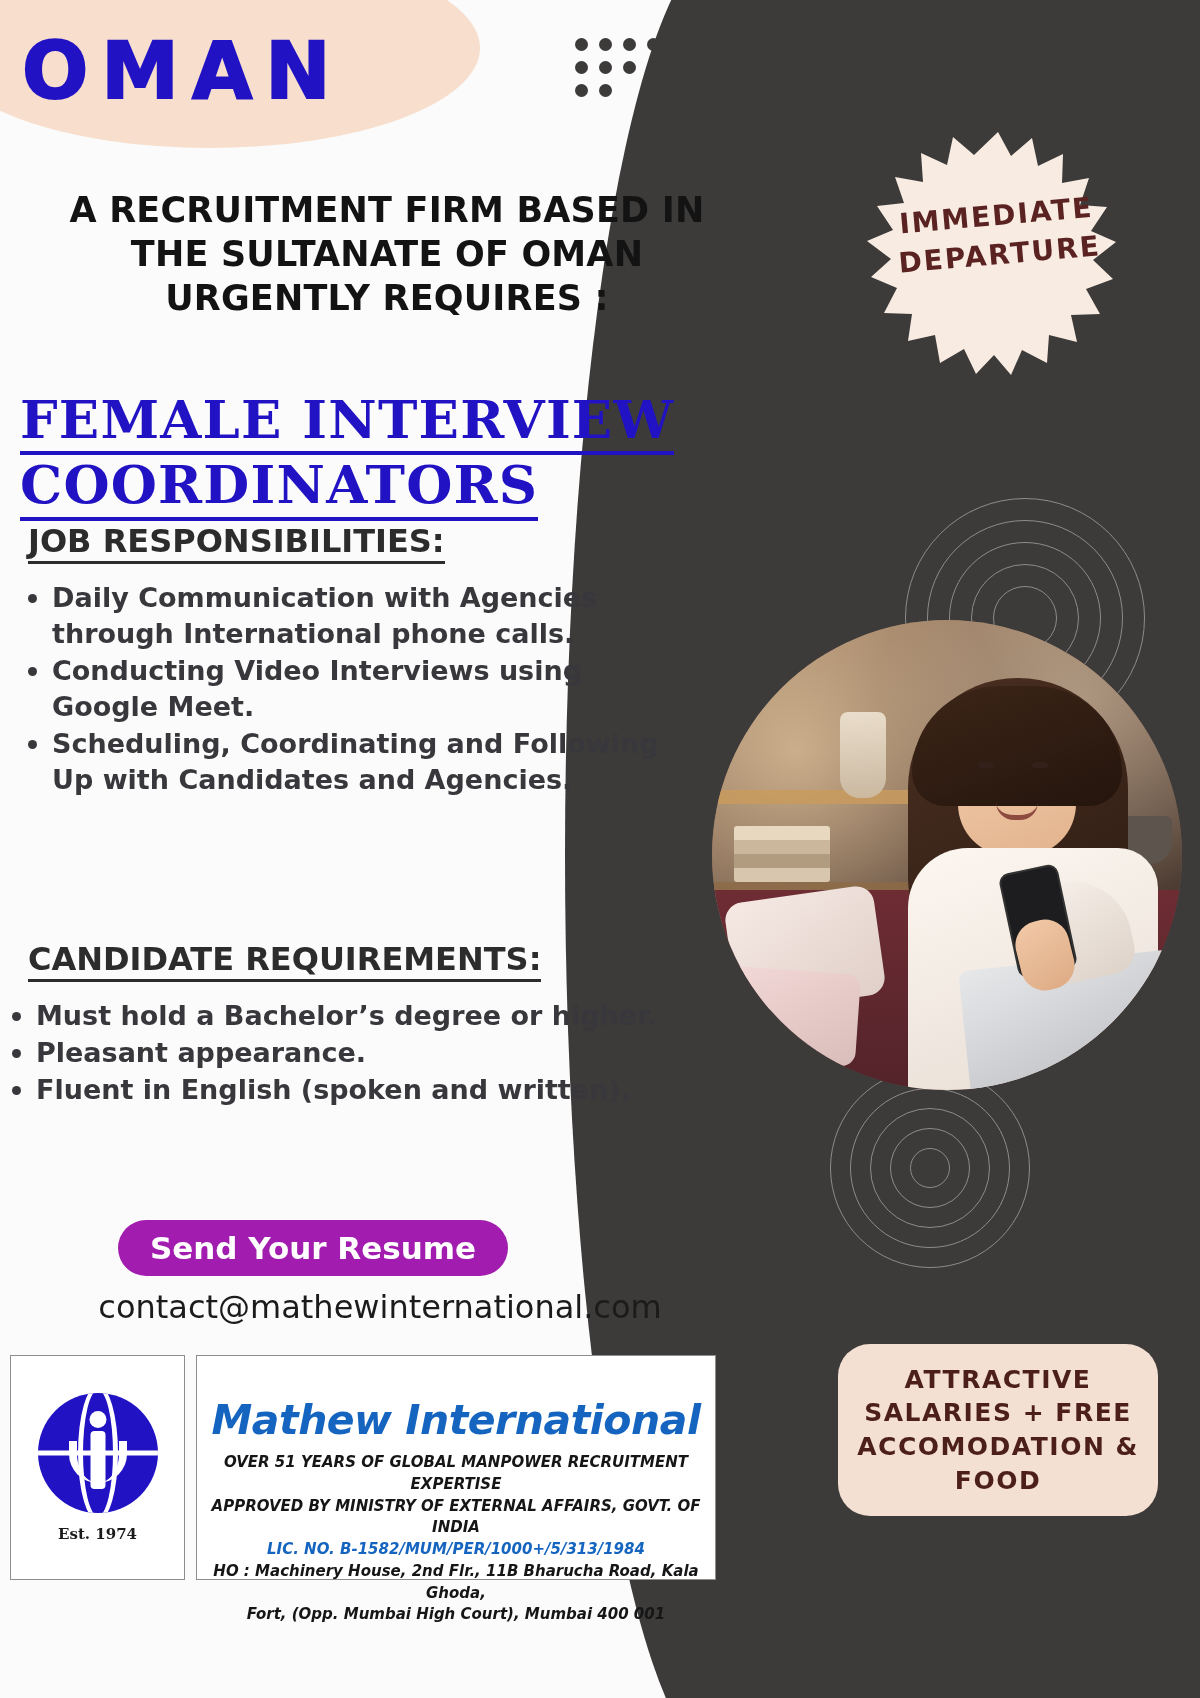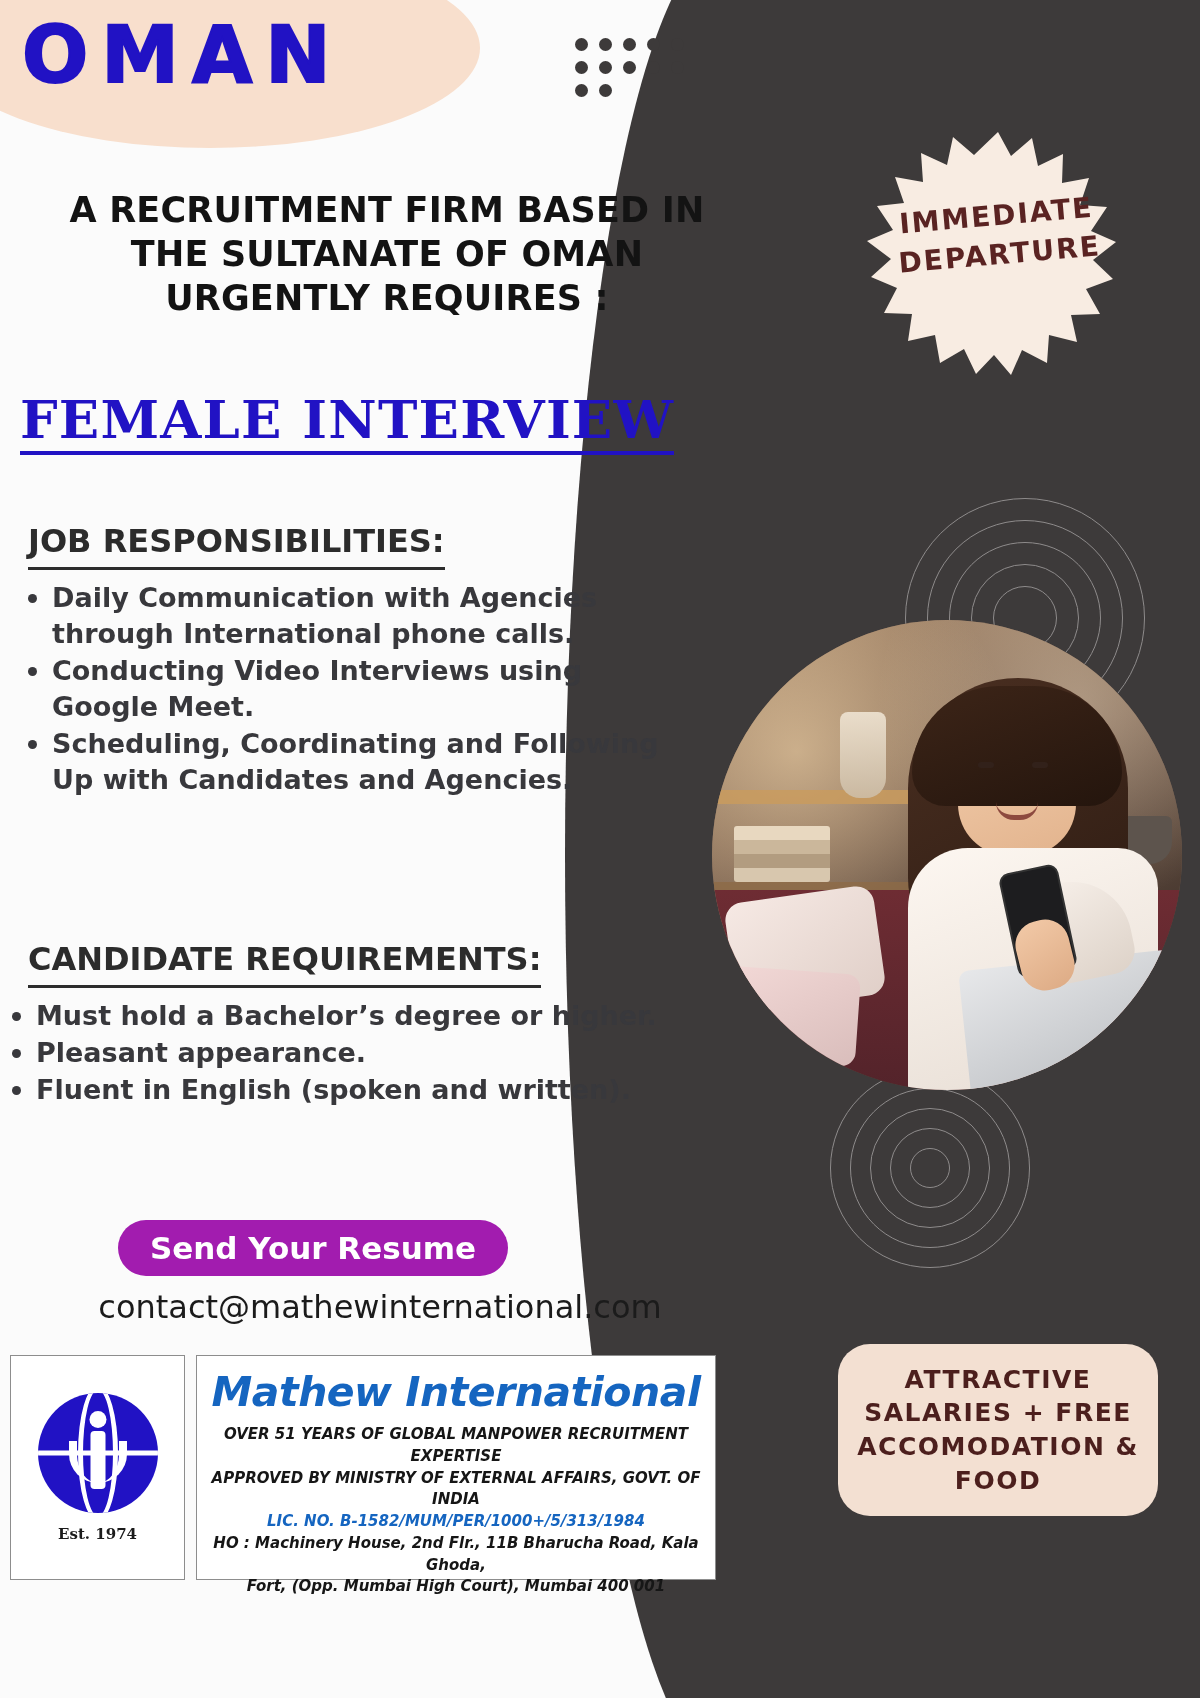"OMAN" .oman-text { top: 10px -> 26px }
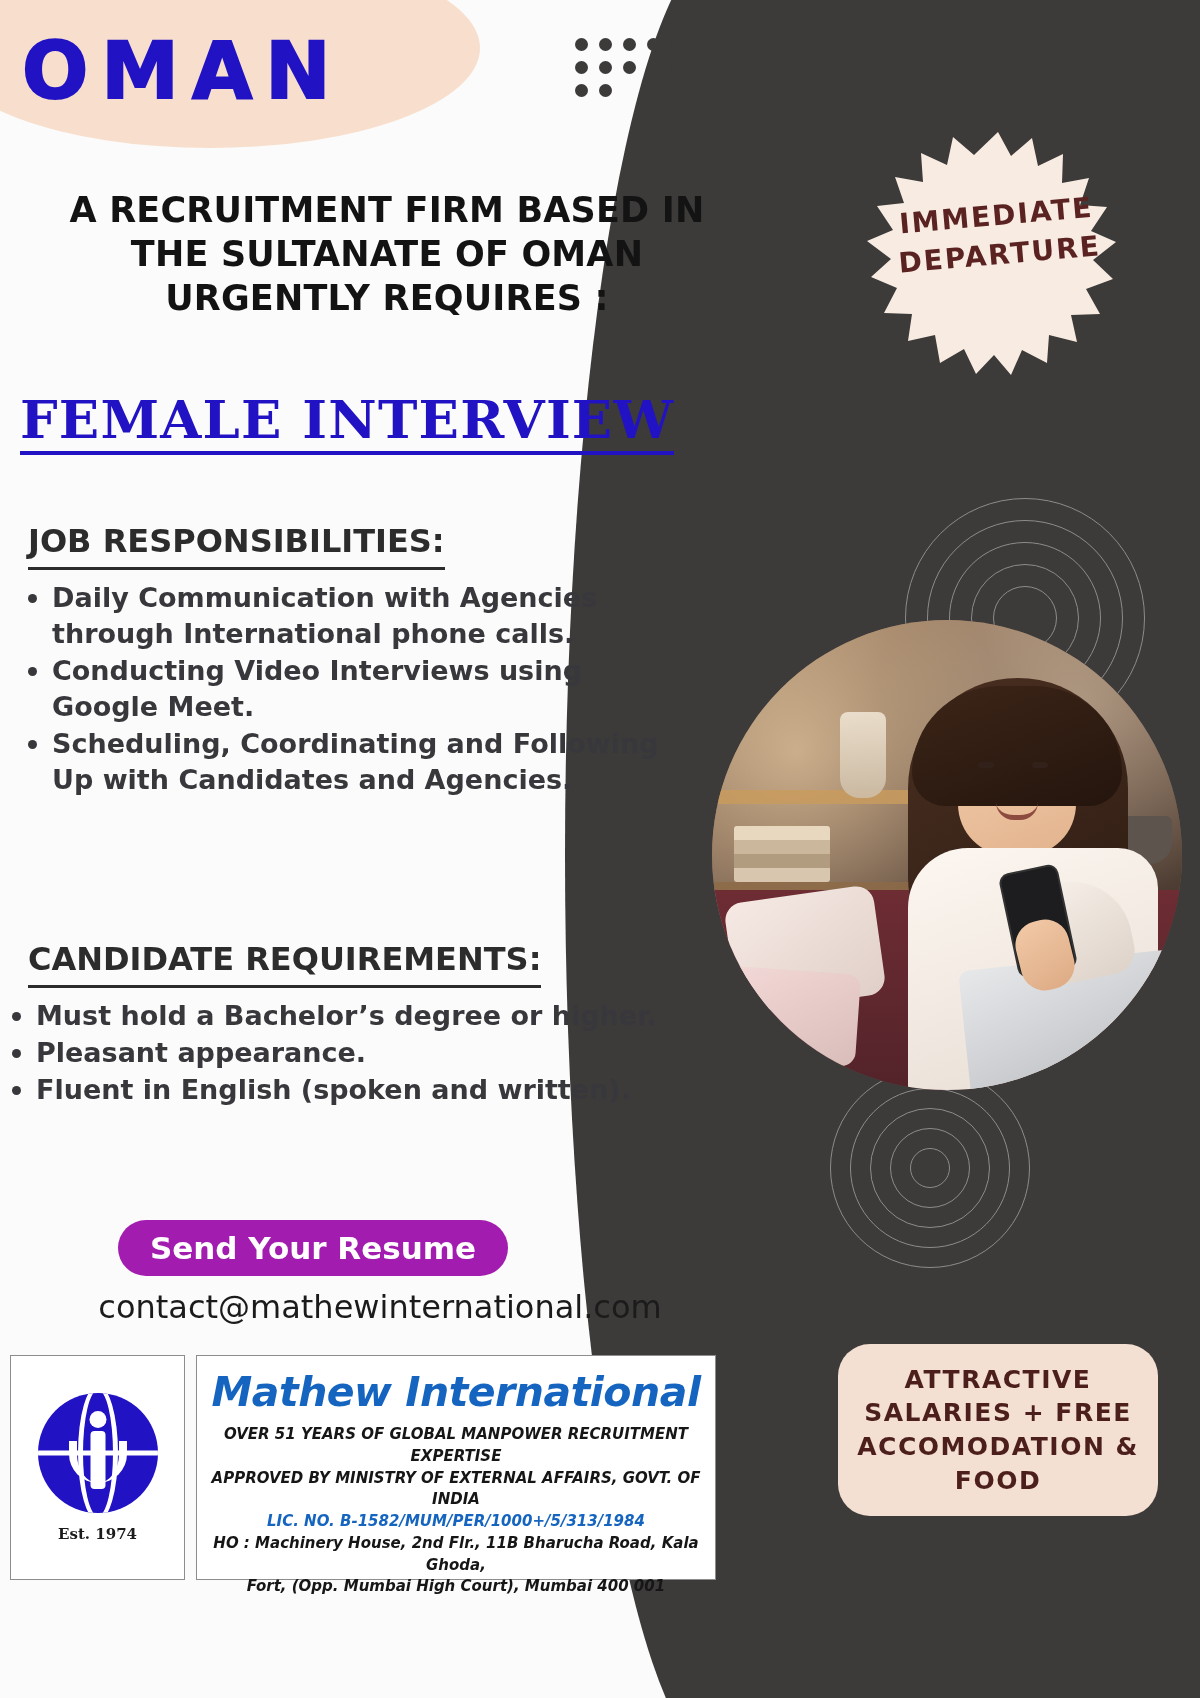"COORDINATORS" span { html: none -> <span>COORDINATORS</span> }
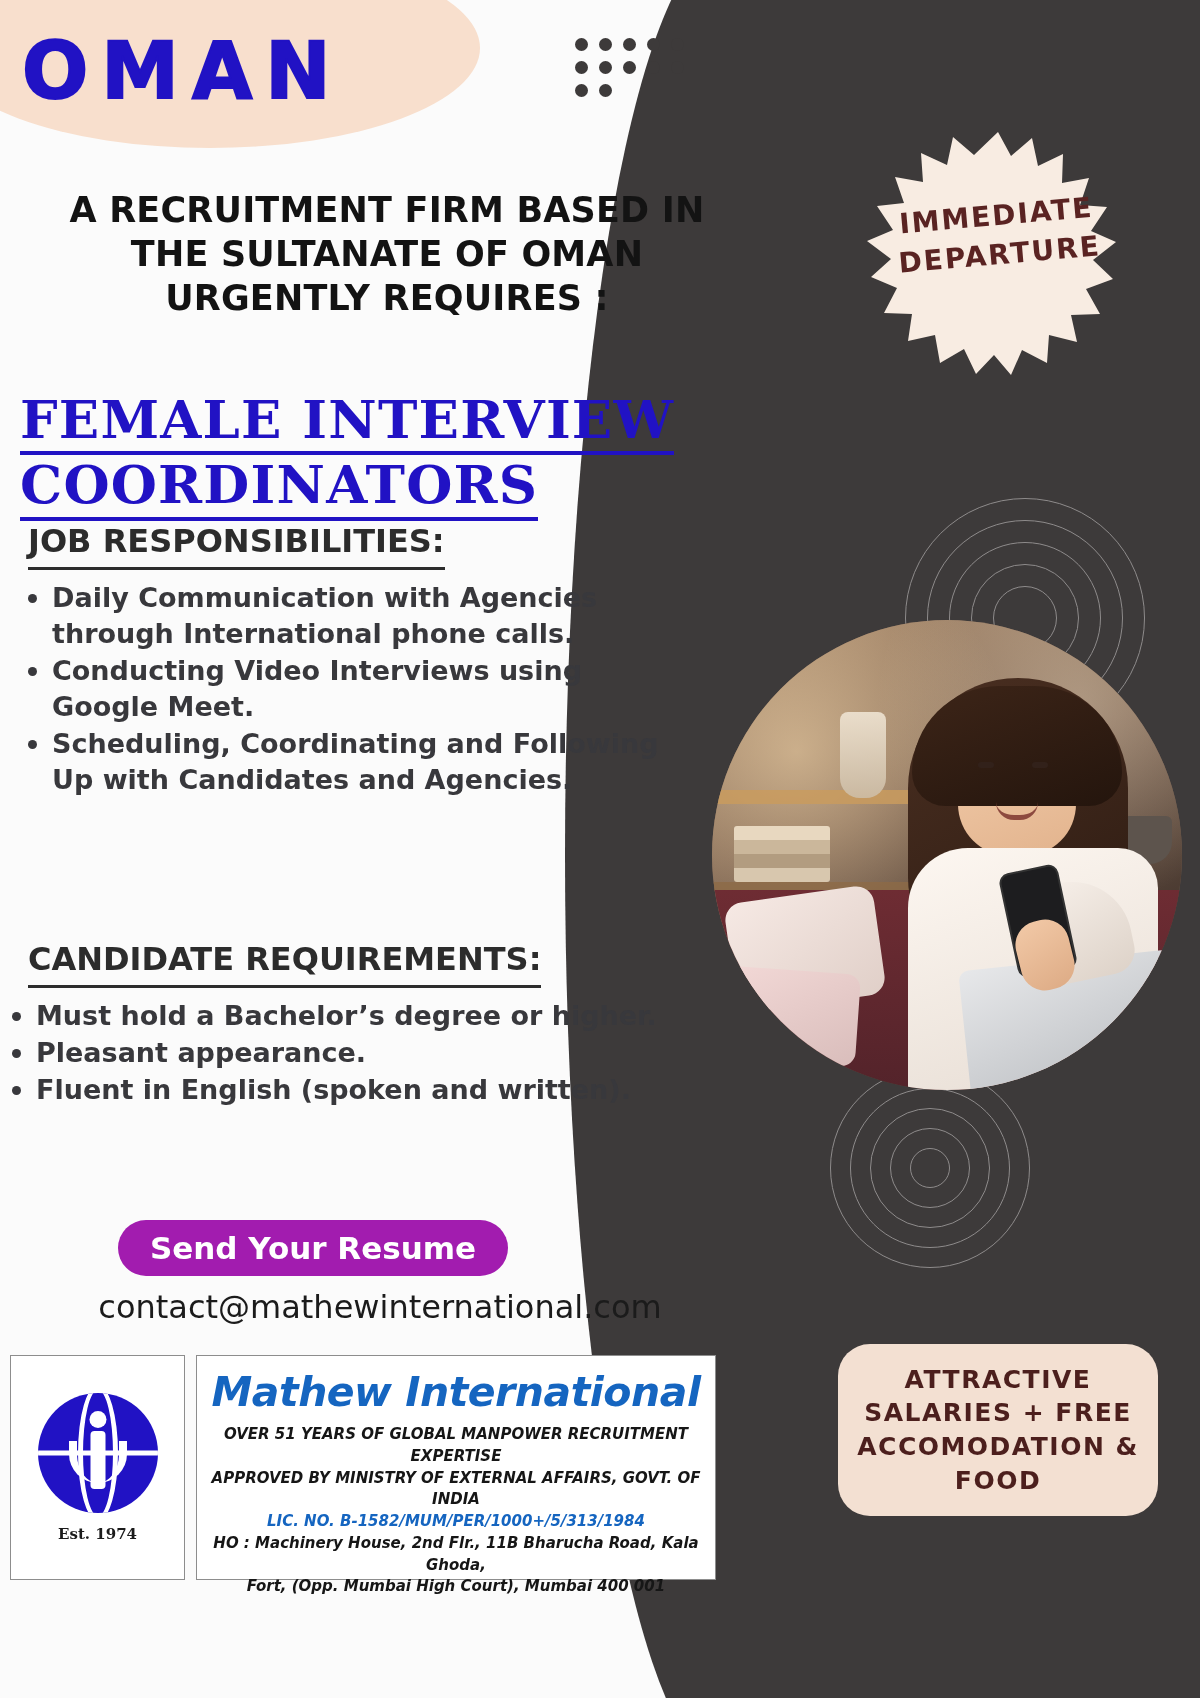"JOB RESPONSIBILITIES:" .sec-head { padding-bottom: 7px -> 1px }
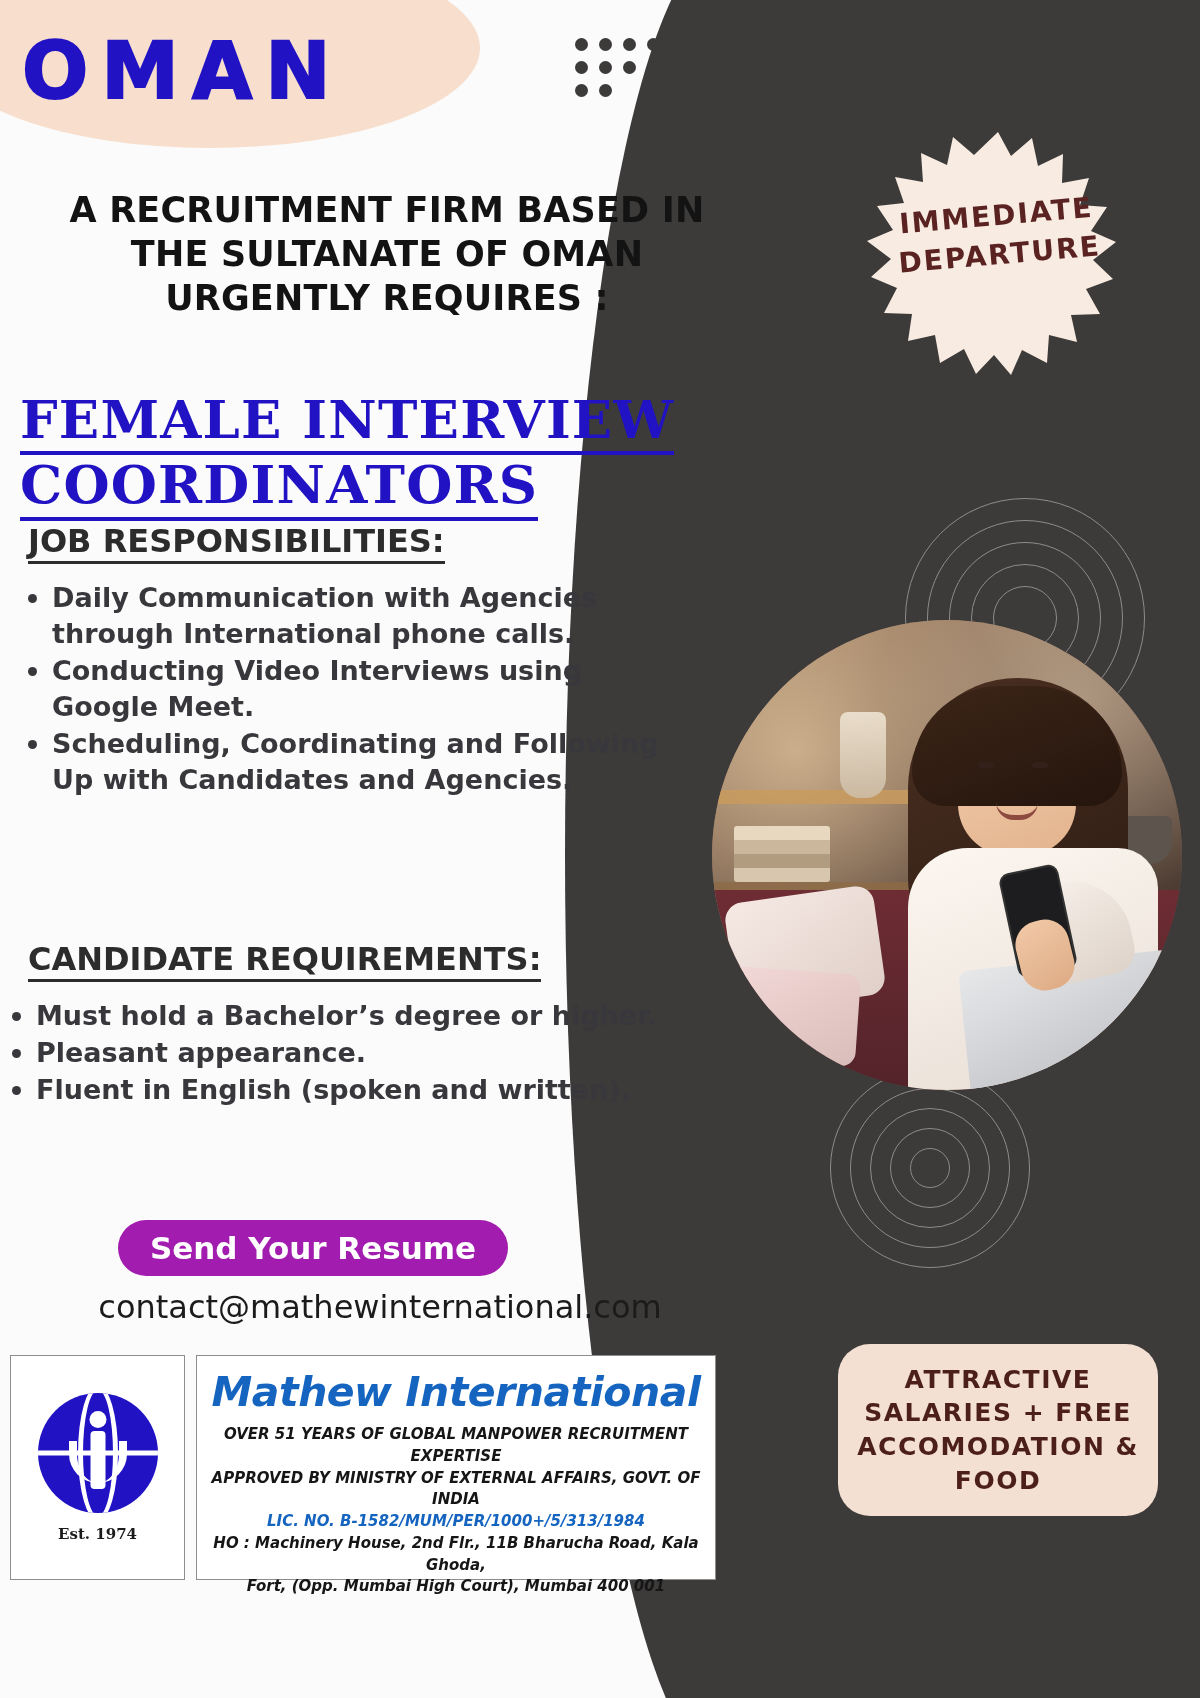"Mathew International" .company-name { margin-top: none -> 28px }
